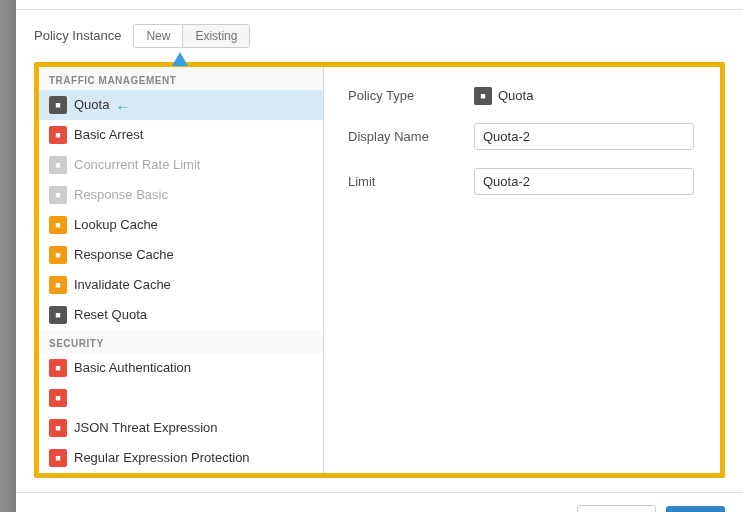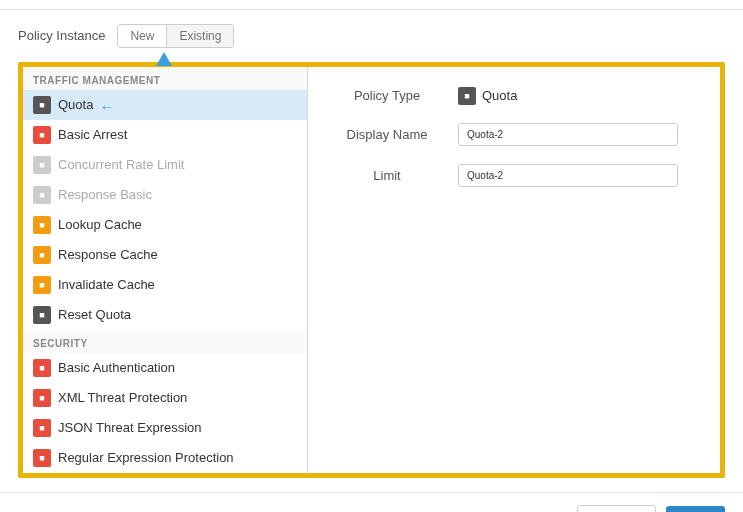"Policy Instance" .modal-overlay { padding-left: none -> 16px }
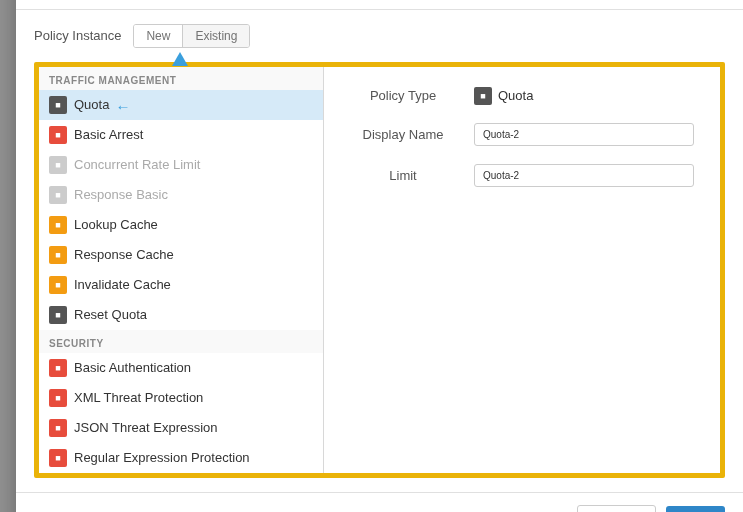"Policy Type" .detail-label { text-align: center -> left }
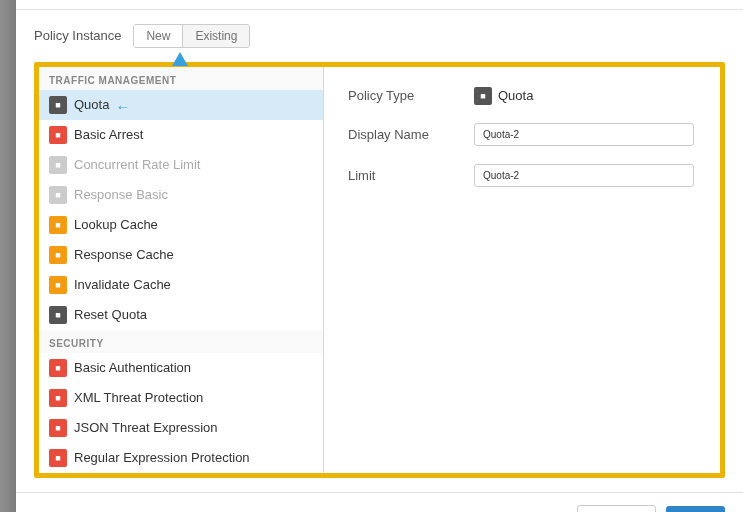"Quota-2" .text-input { font-size: 10px -> 13px }
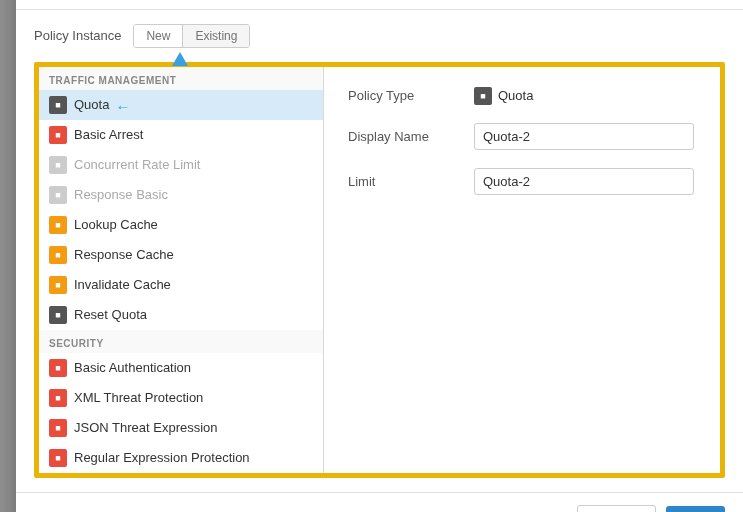"XML Threat Protection" span { html: <span>XML Threat Protection</span> -> none }
